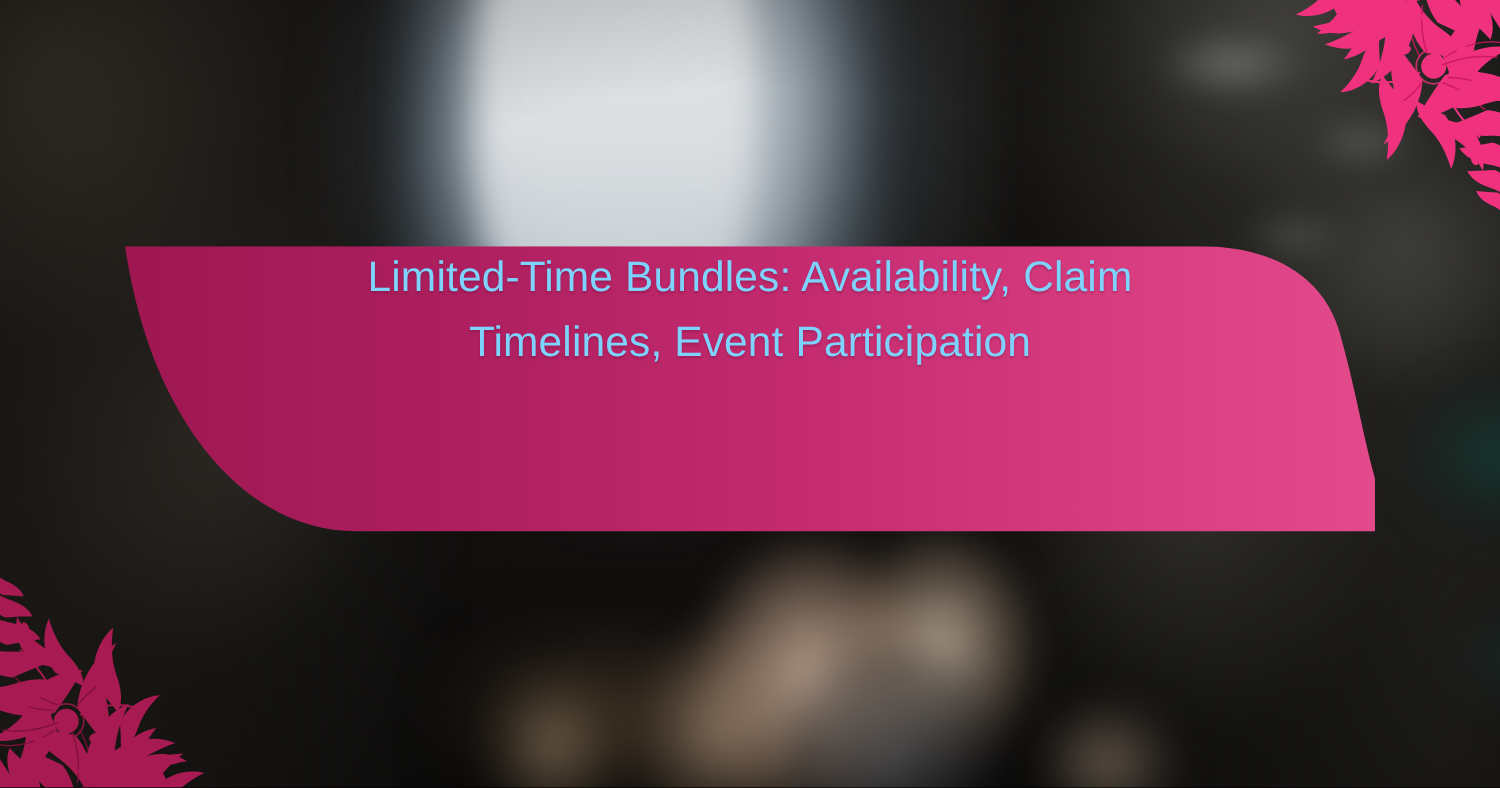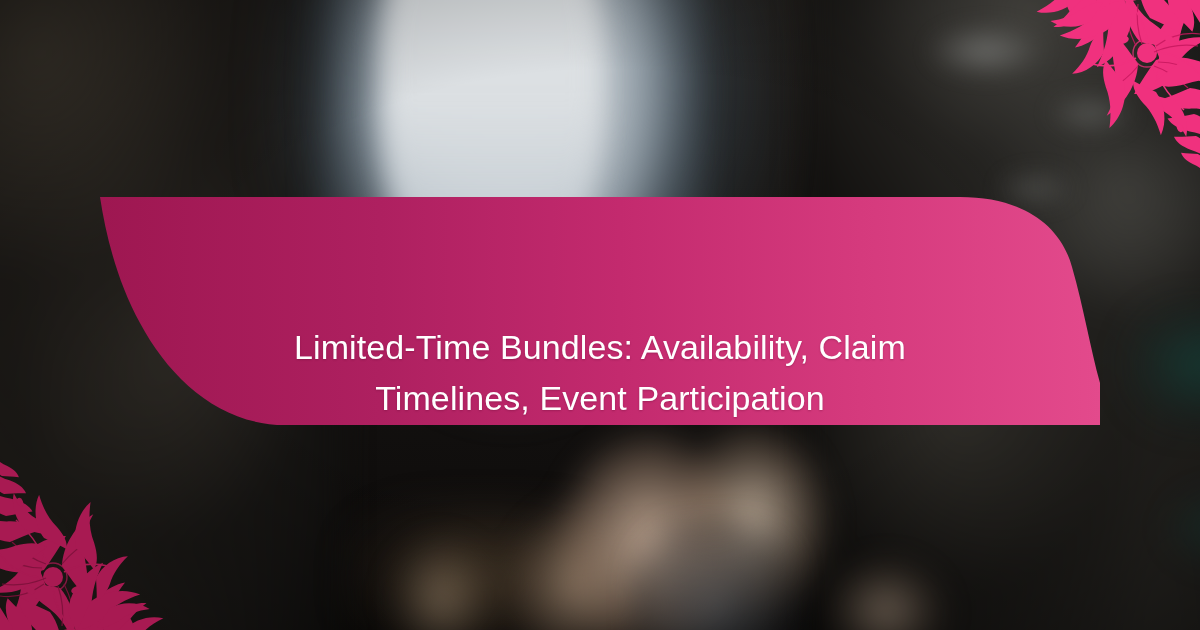"Limited-Time Bundles: Availability," .banner-text { color: #ffffff -> #7dd3fc; justify-content: flex-end -> flex-start }
